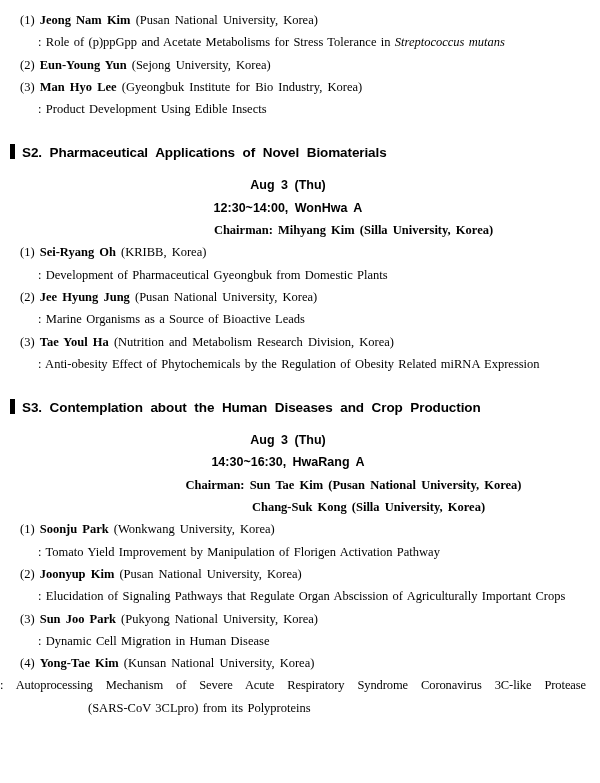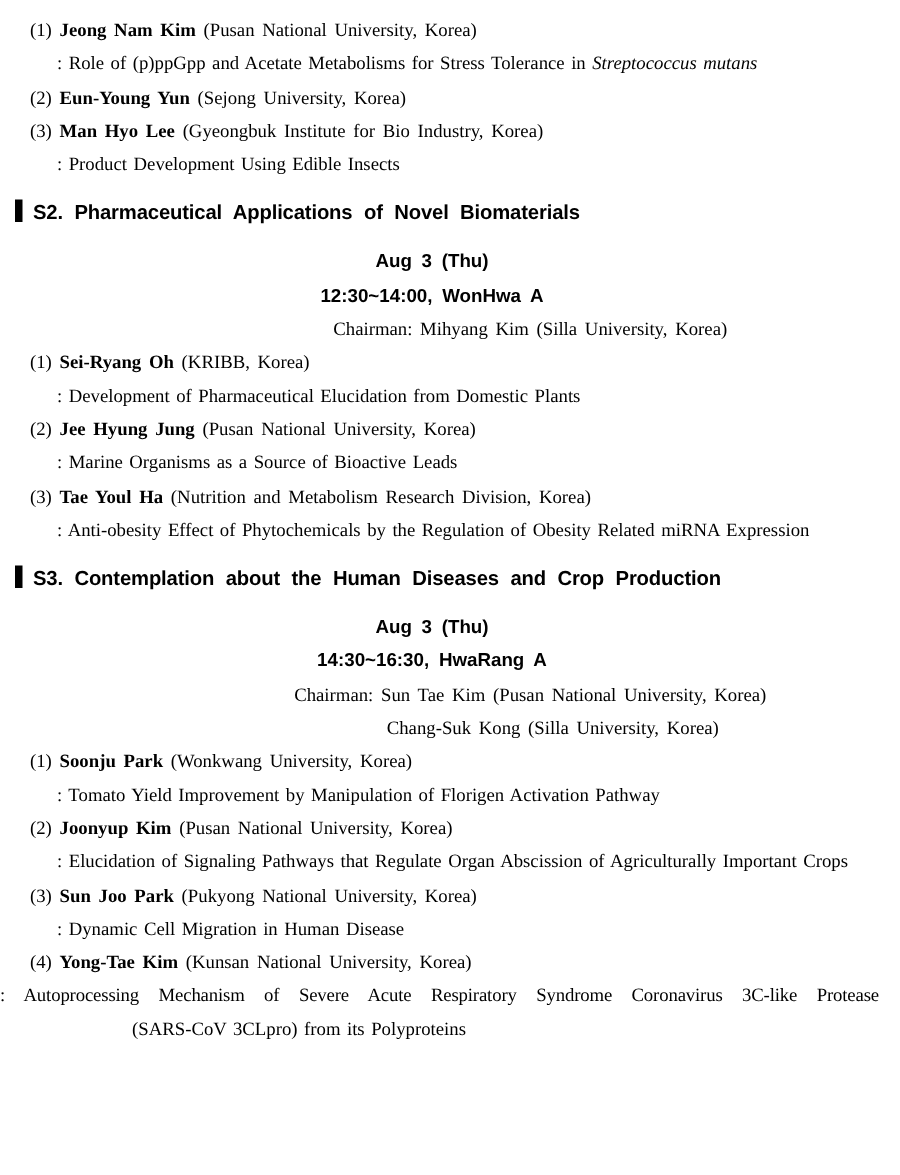"S2. Pharmaceutical Applications of Novel" .session-heading { margin-top: 13px -> 24px }
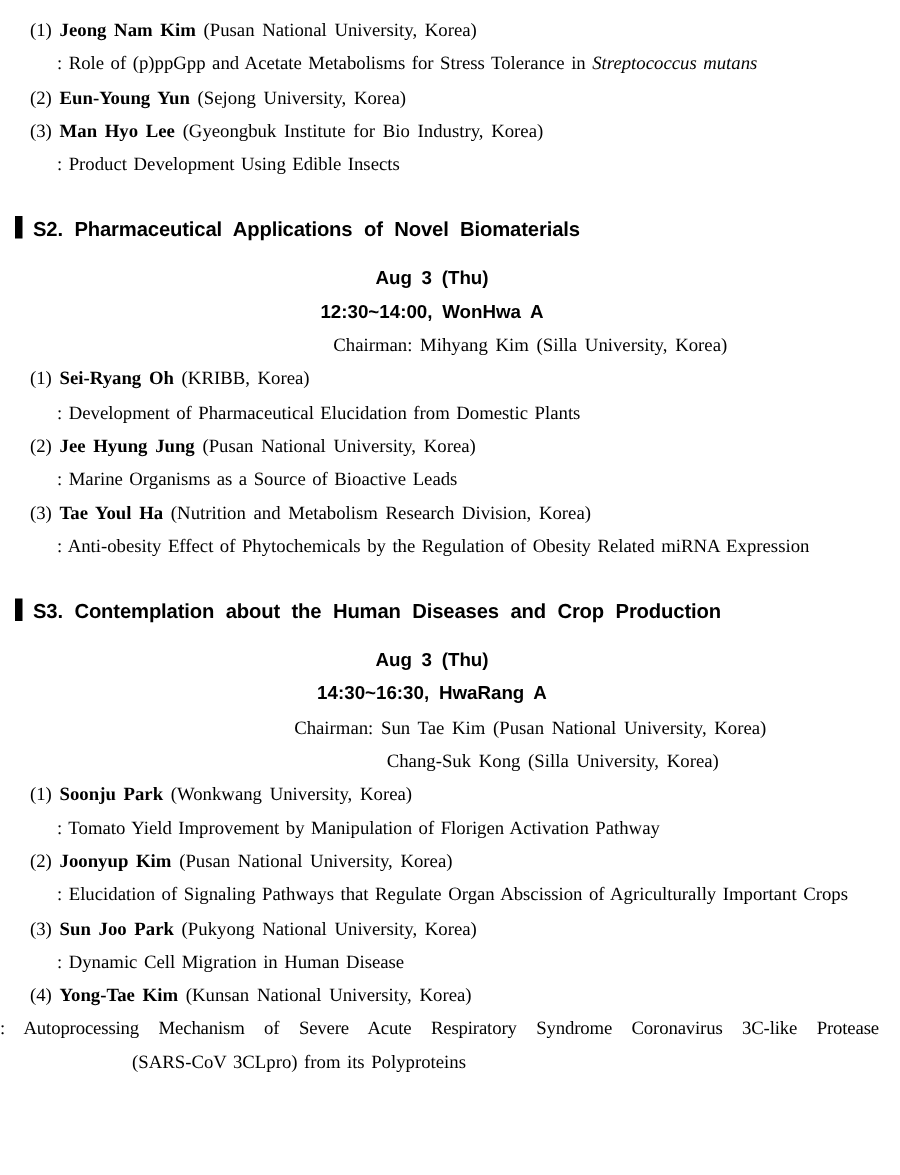"Chairman: Mihyang Kim (Silla University," .chair { font-weight: none -> bold }
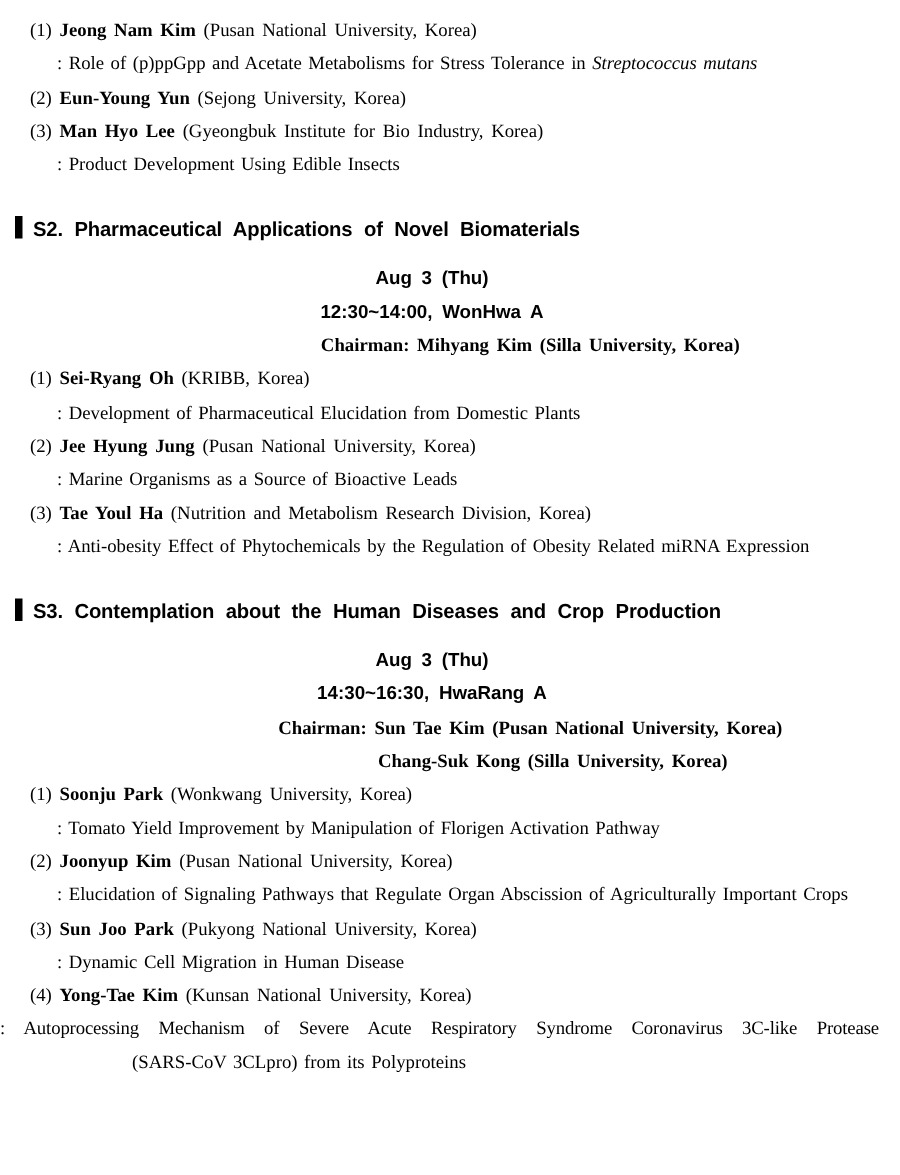": Development of Pharmaceutical" span { text: Elucidation -> Gyeongbuk }
